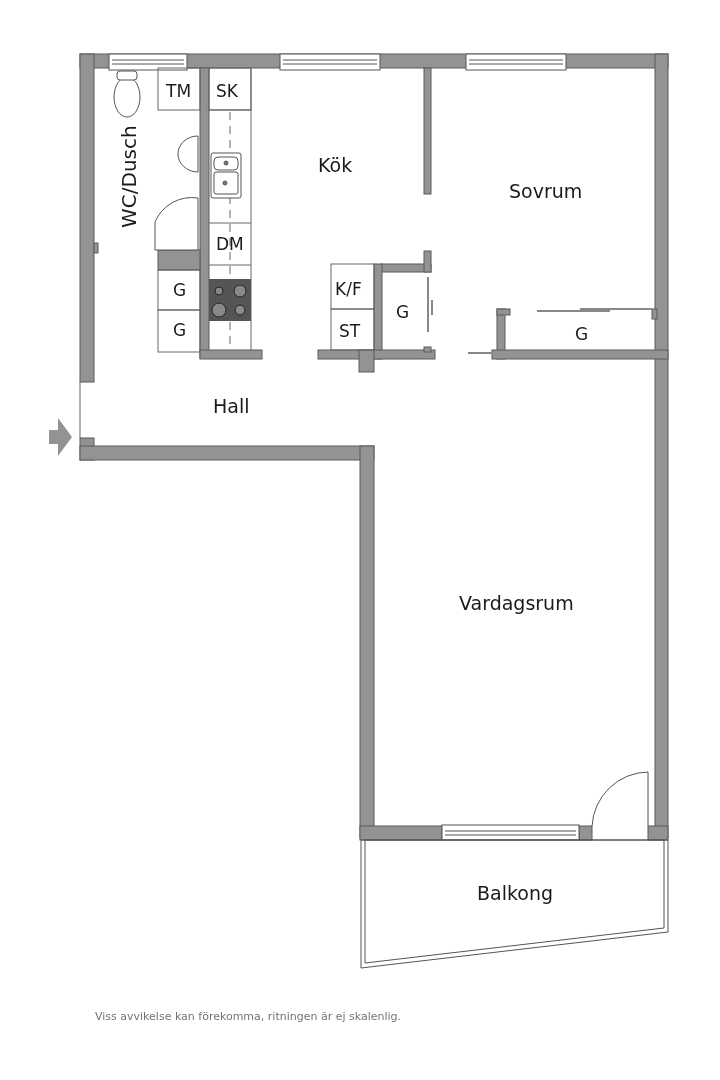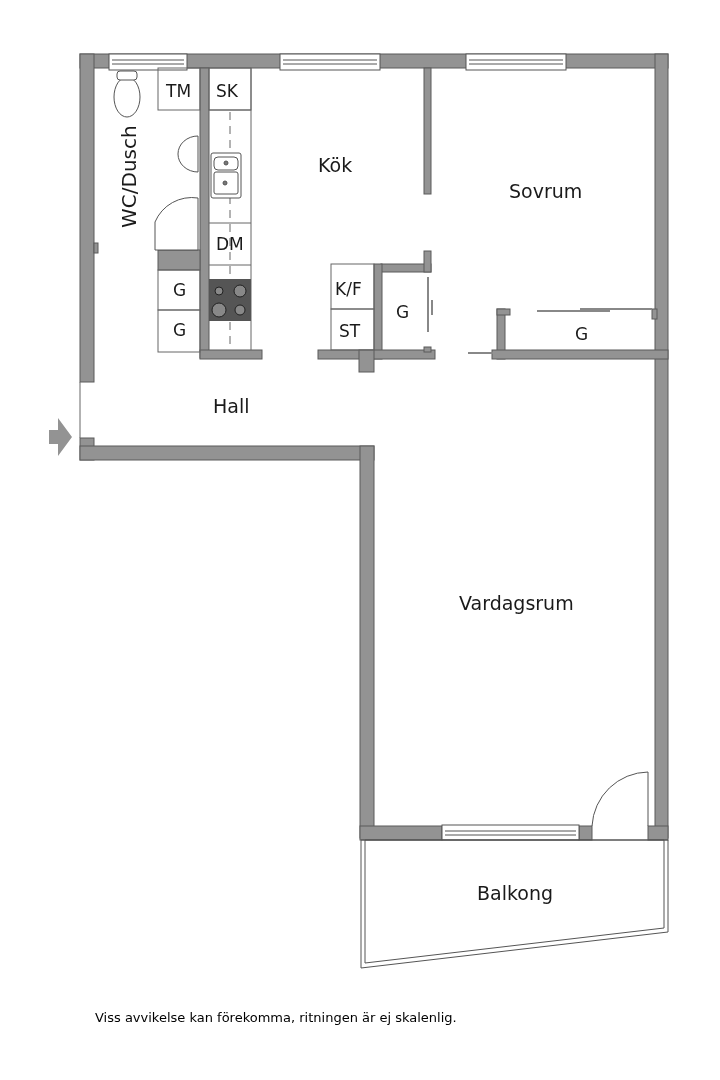"Viss avvikelse kan förekomma, ritningen" .footer { color: #000000 -> #737373; font-size: 13px -> 11px }
